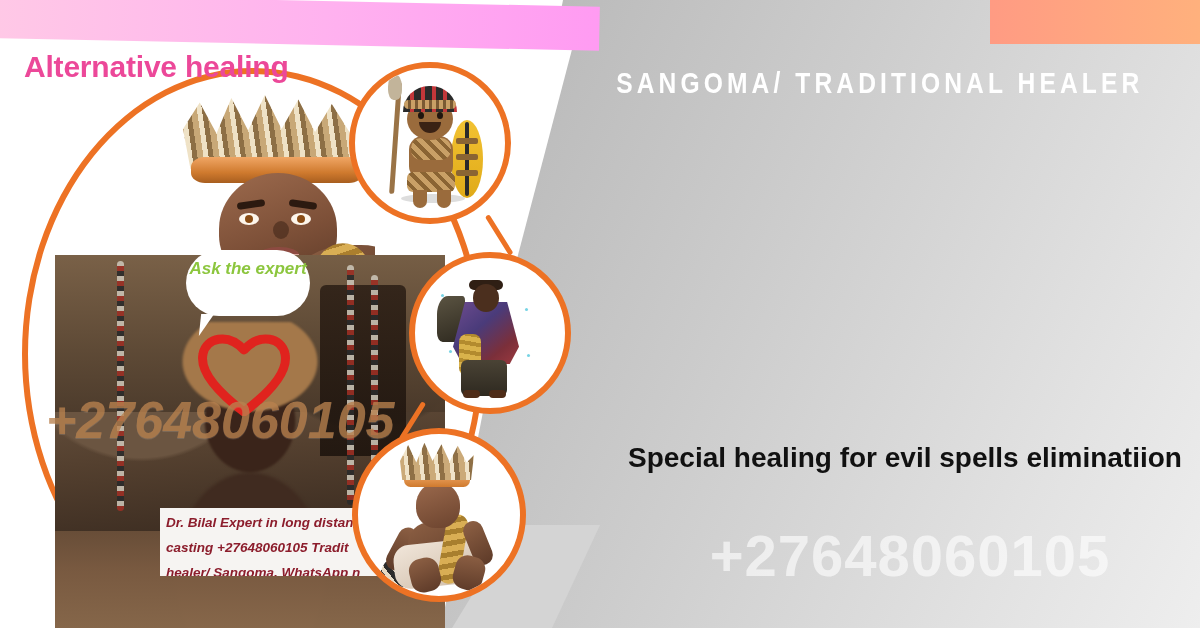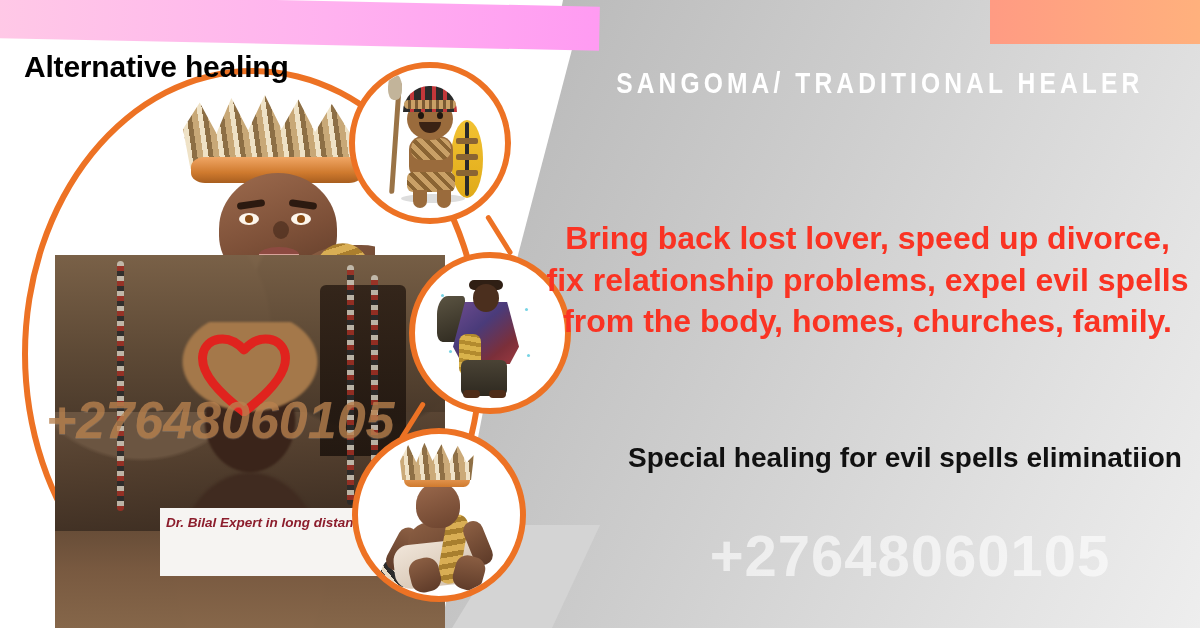"Alternative healing" .alt-heading { color: #000000 -> #ec4899 }
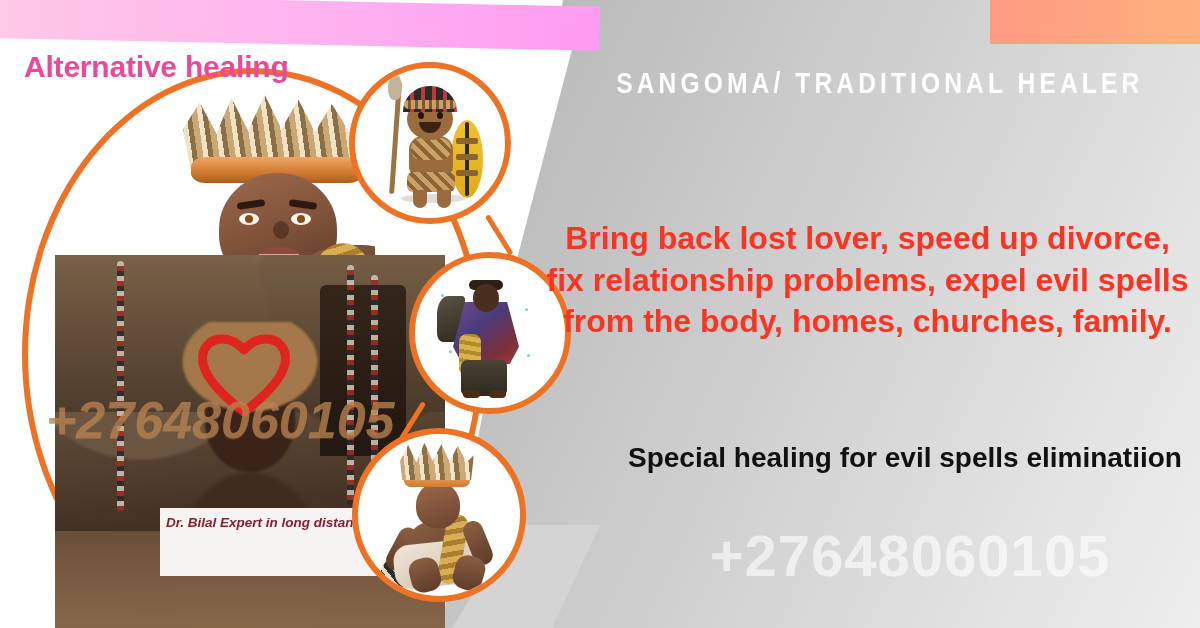"Bring back lost lover, speed" div.red-body { html: <div>Bring back lost lover, speed up divorce, fix relationship problems, expel evil spells from the body, homes, churches, family.</div> -> none }
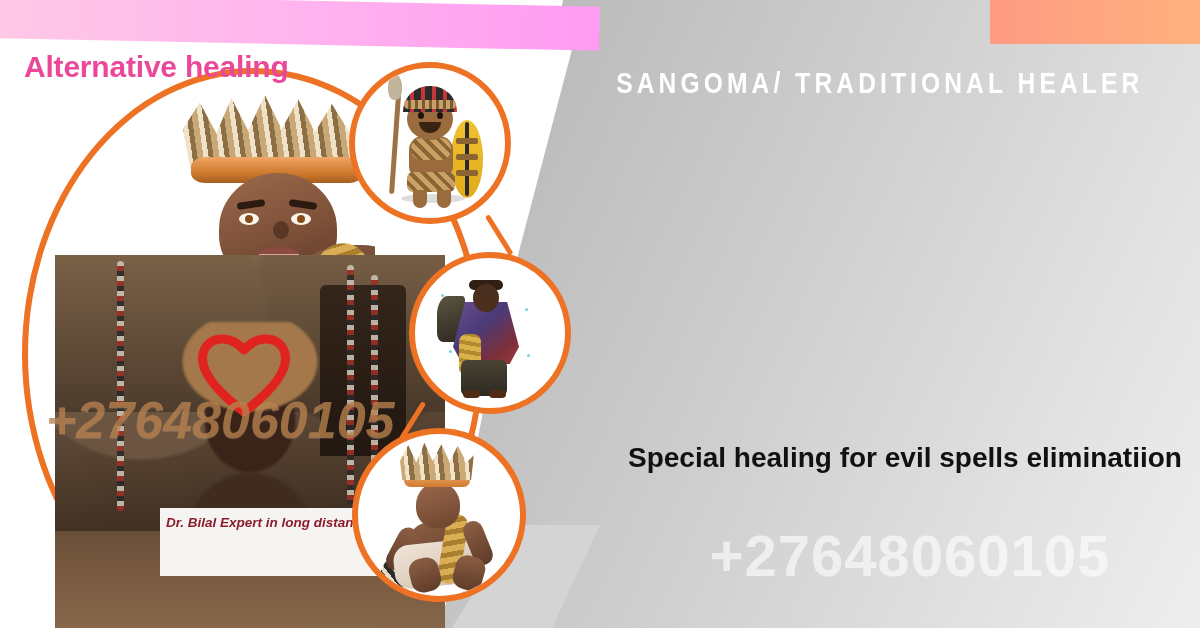"Ask the expert" div.bubble { html: none -> <div> <span>Ask the expert</span> </div> }
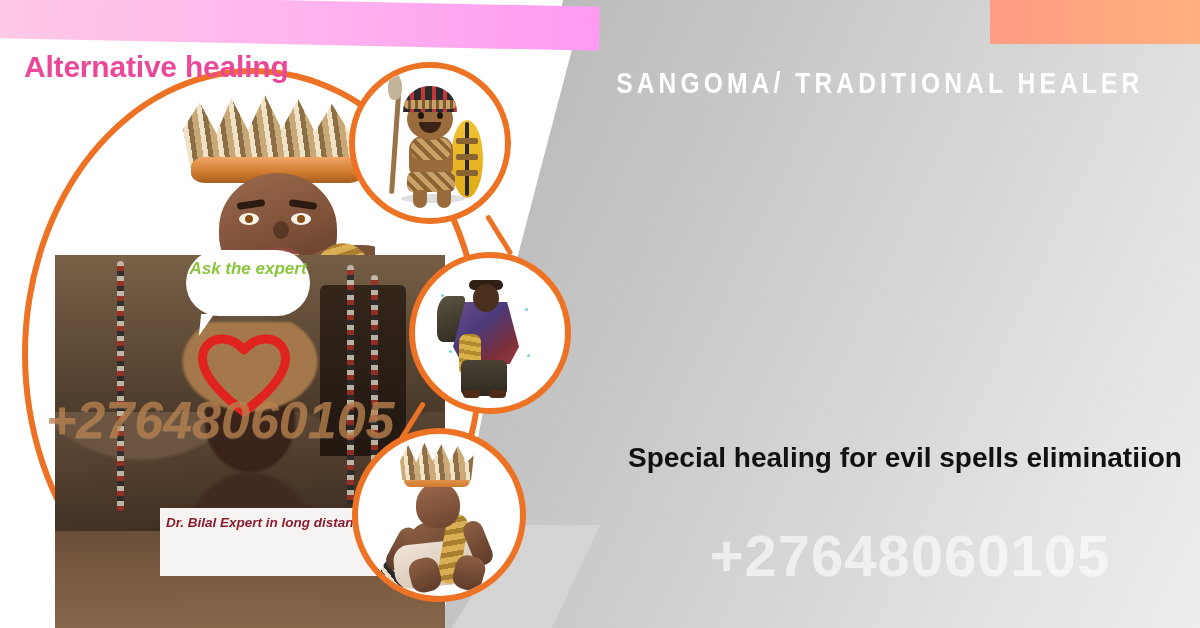"casting +27648060105 Tradit" p { html: none -> <p>casting +27648060105 Tradit</p> }
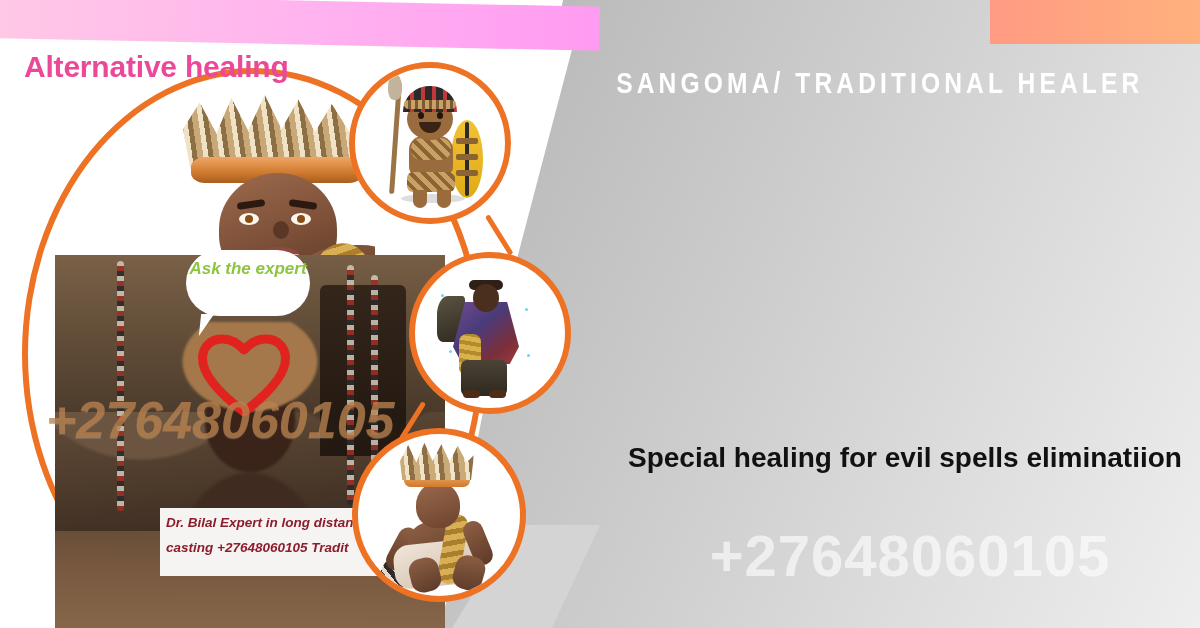"healer/ Sangoma. WhatsApp n" p { html: none -> <p>healer/ Sangoma. WhatsApp n</p> }
